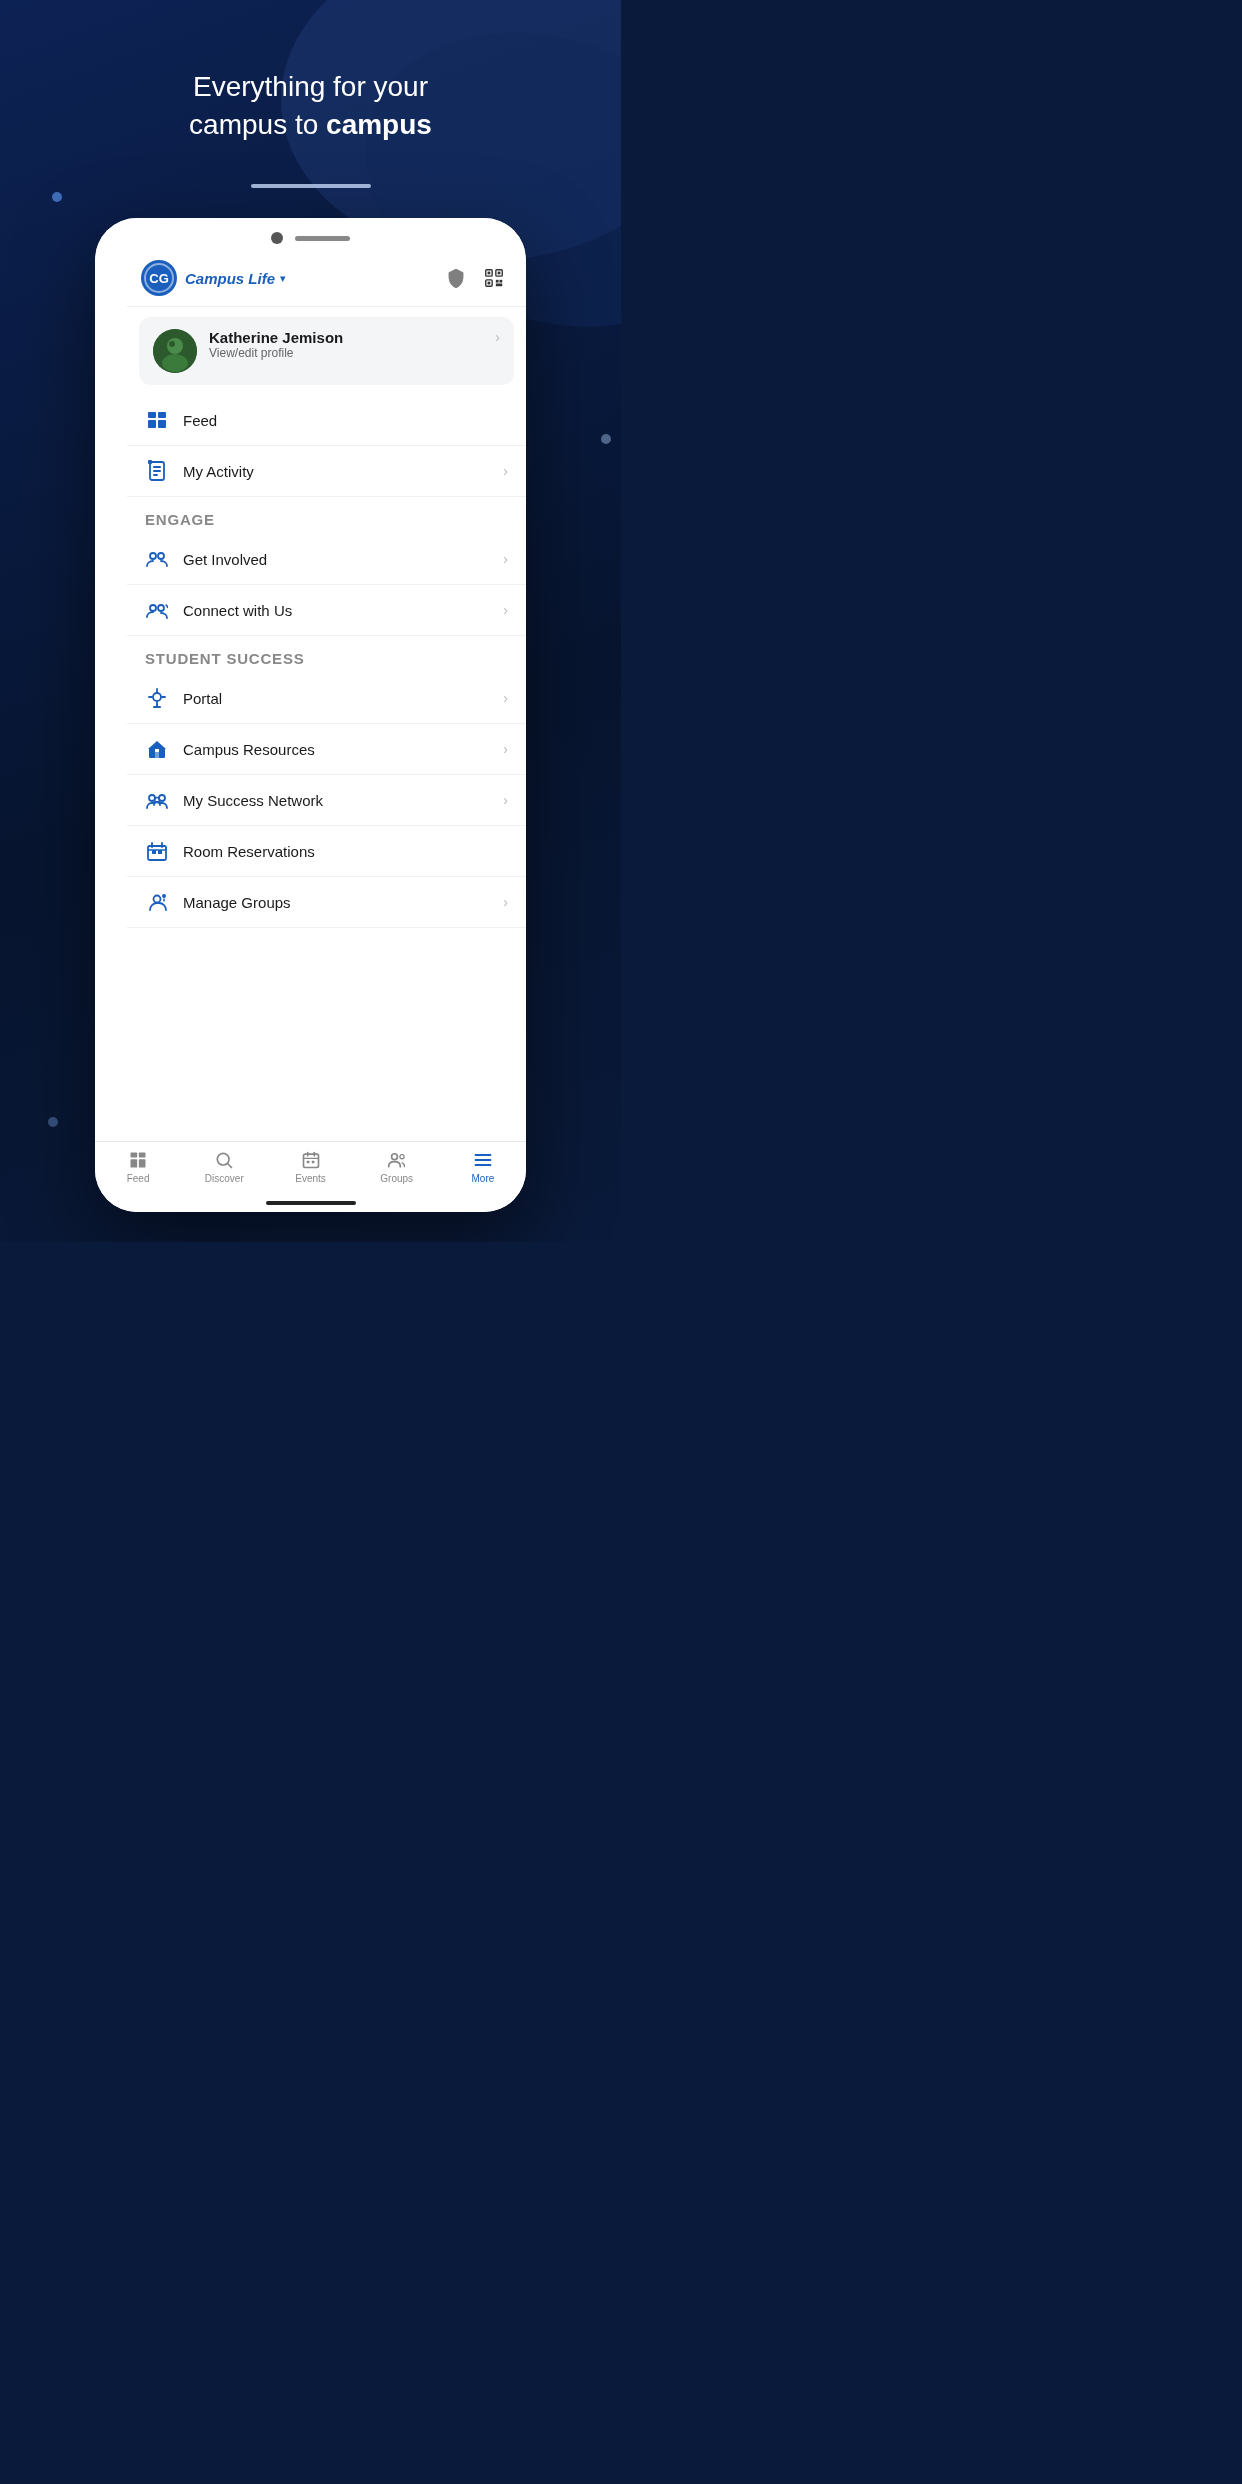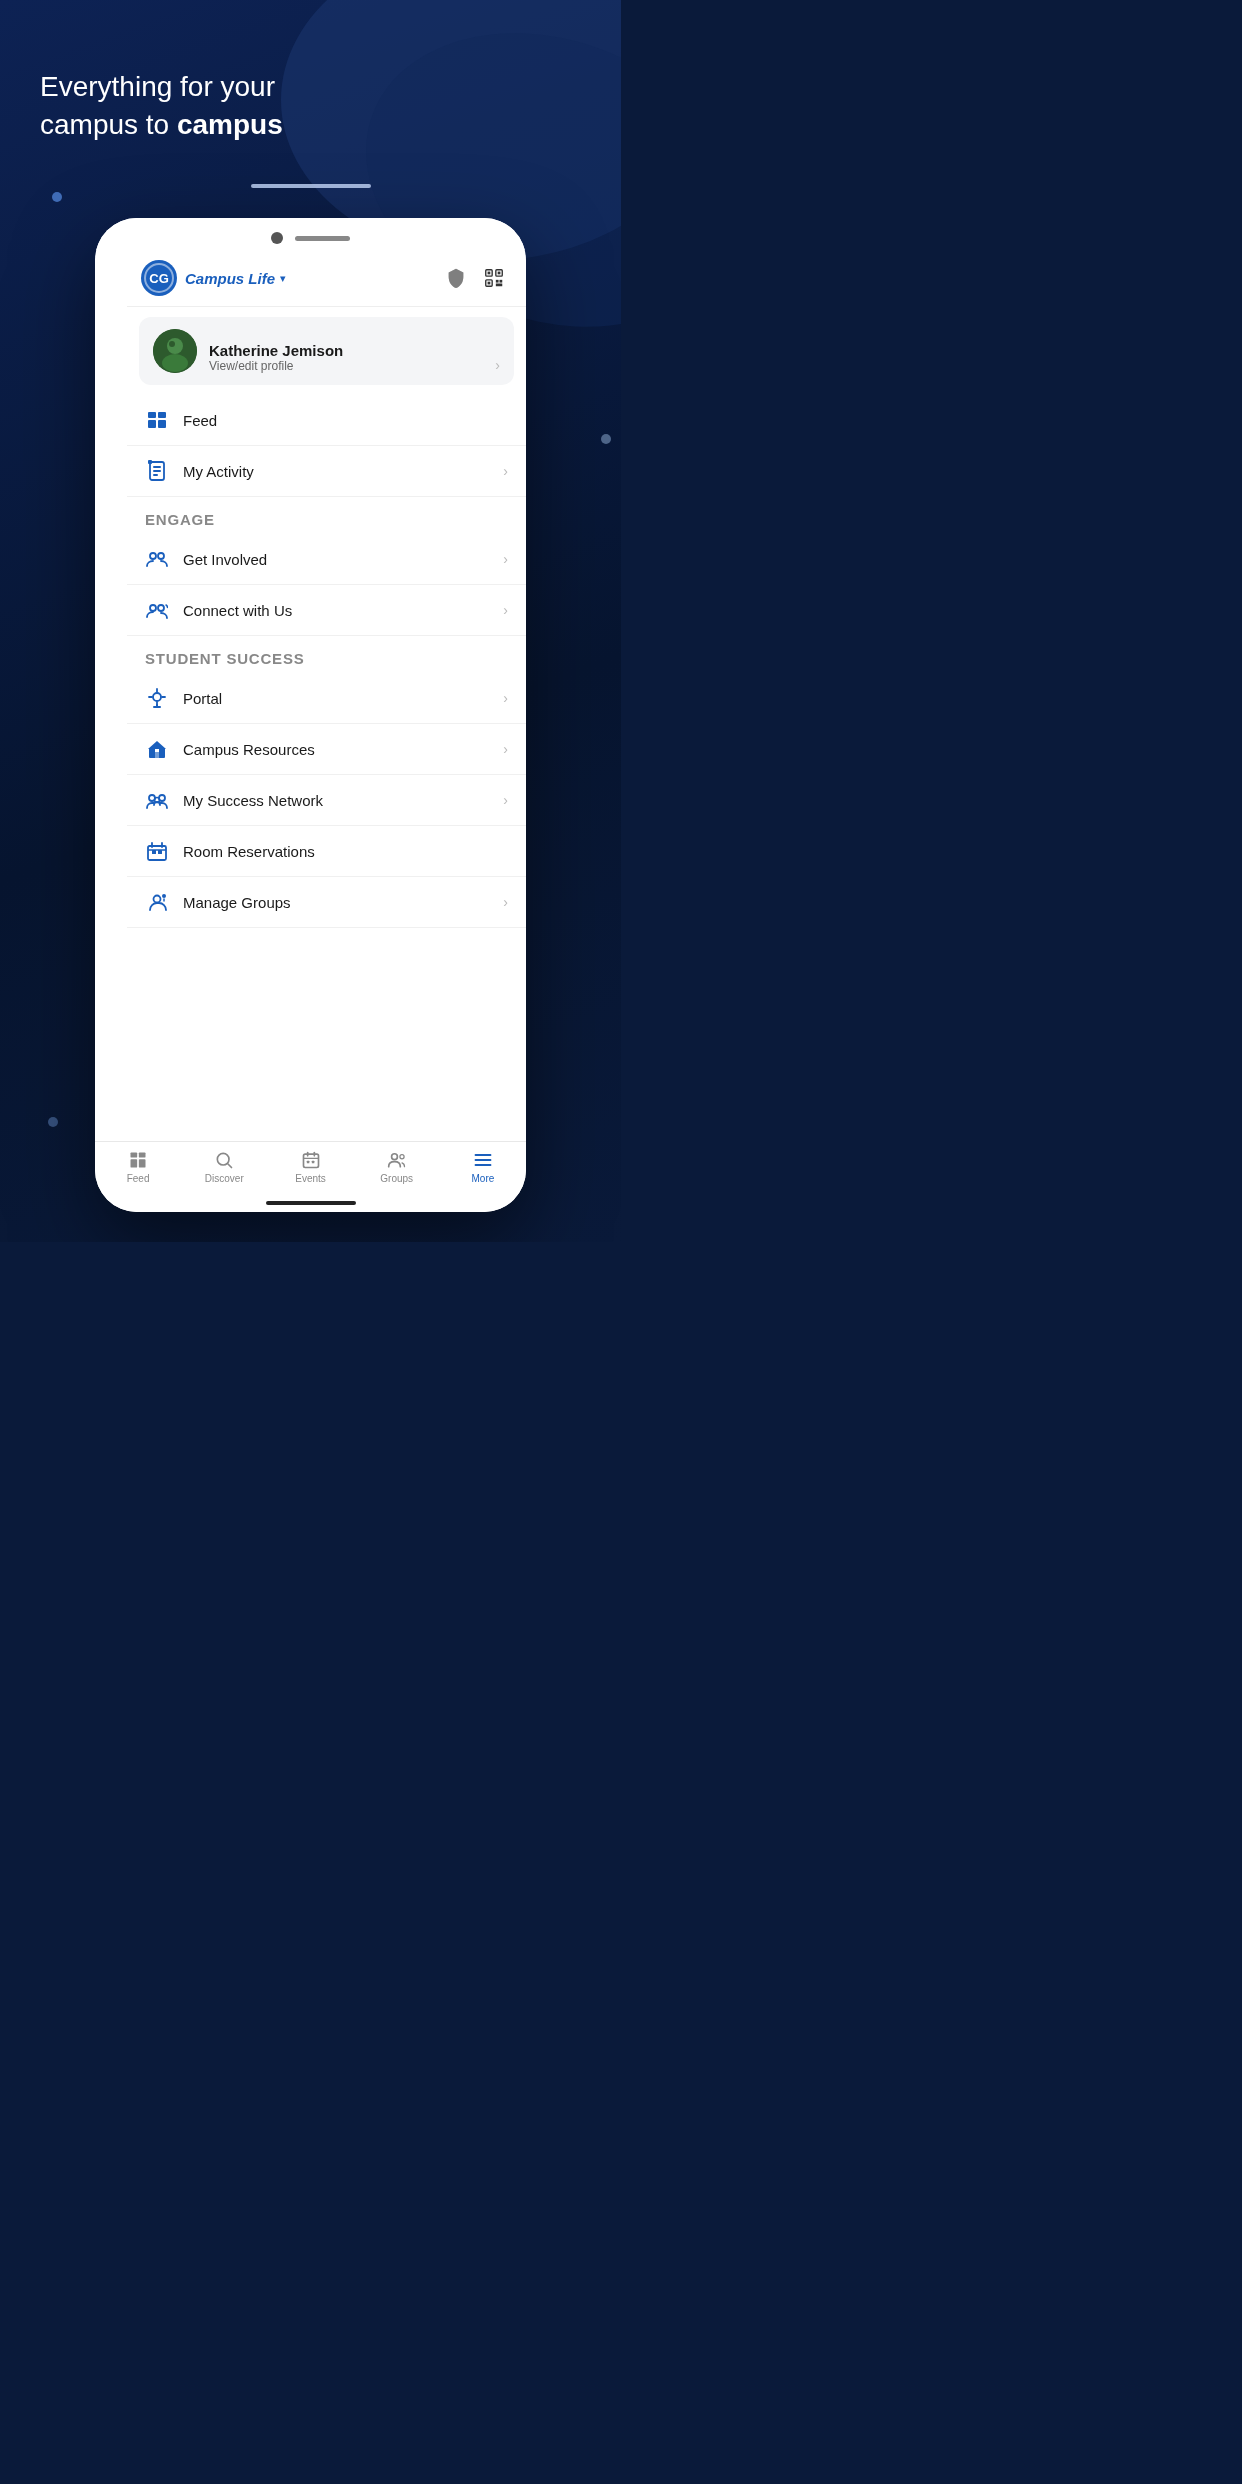"Everything for your" .header-text { text-align: none -> center }
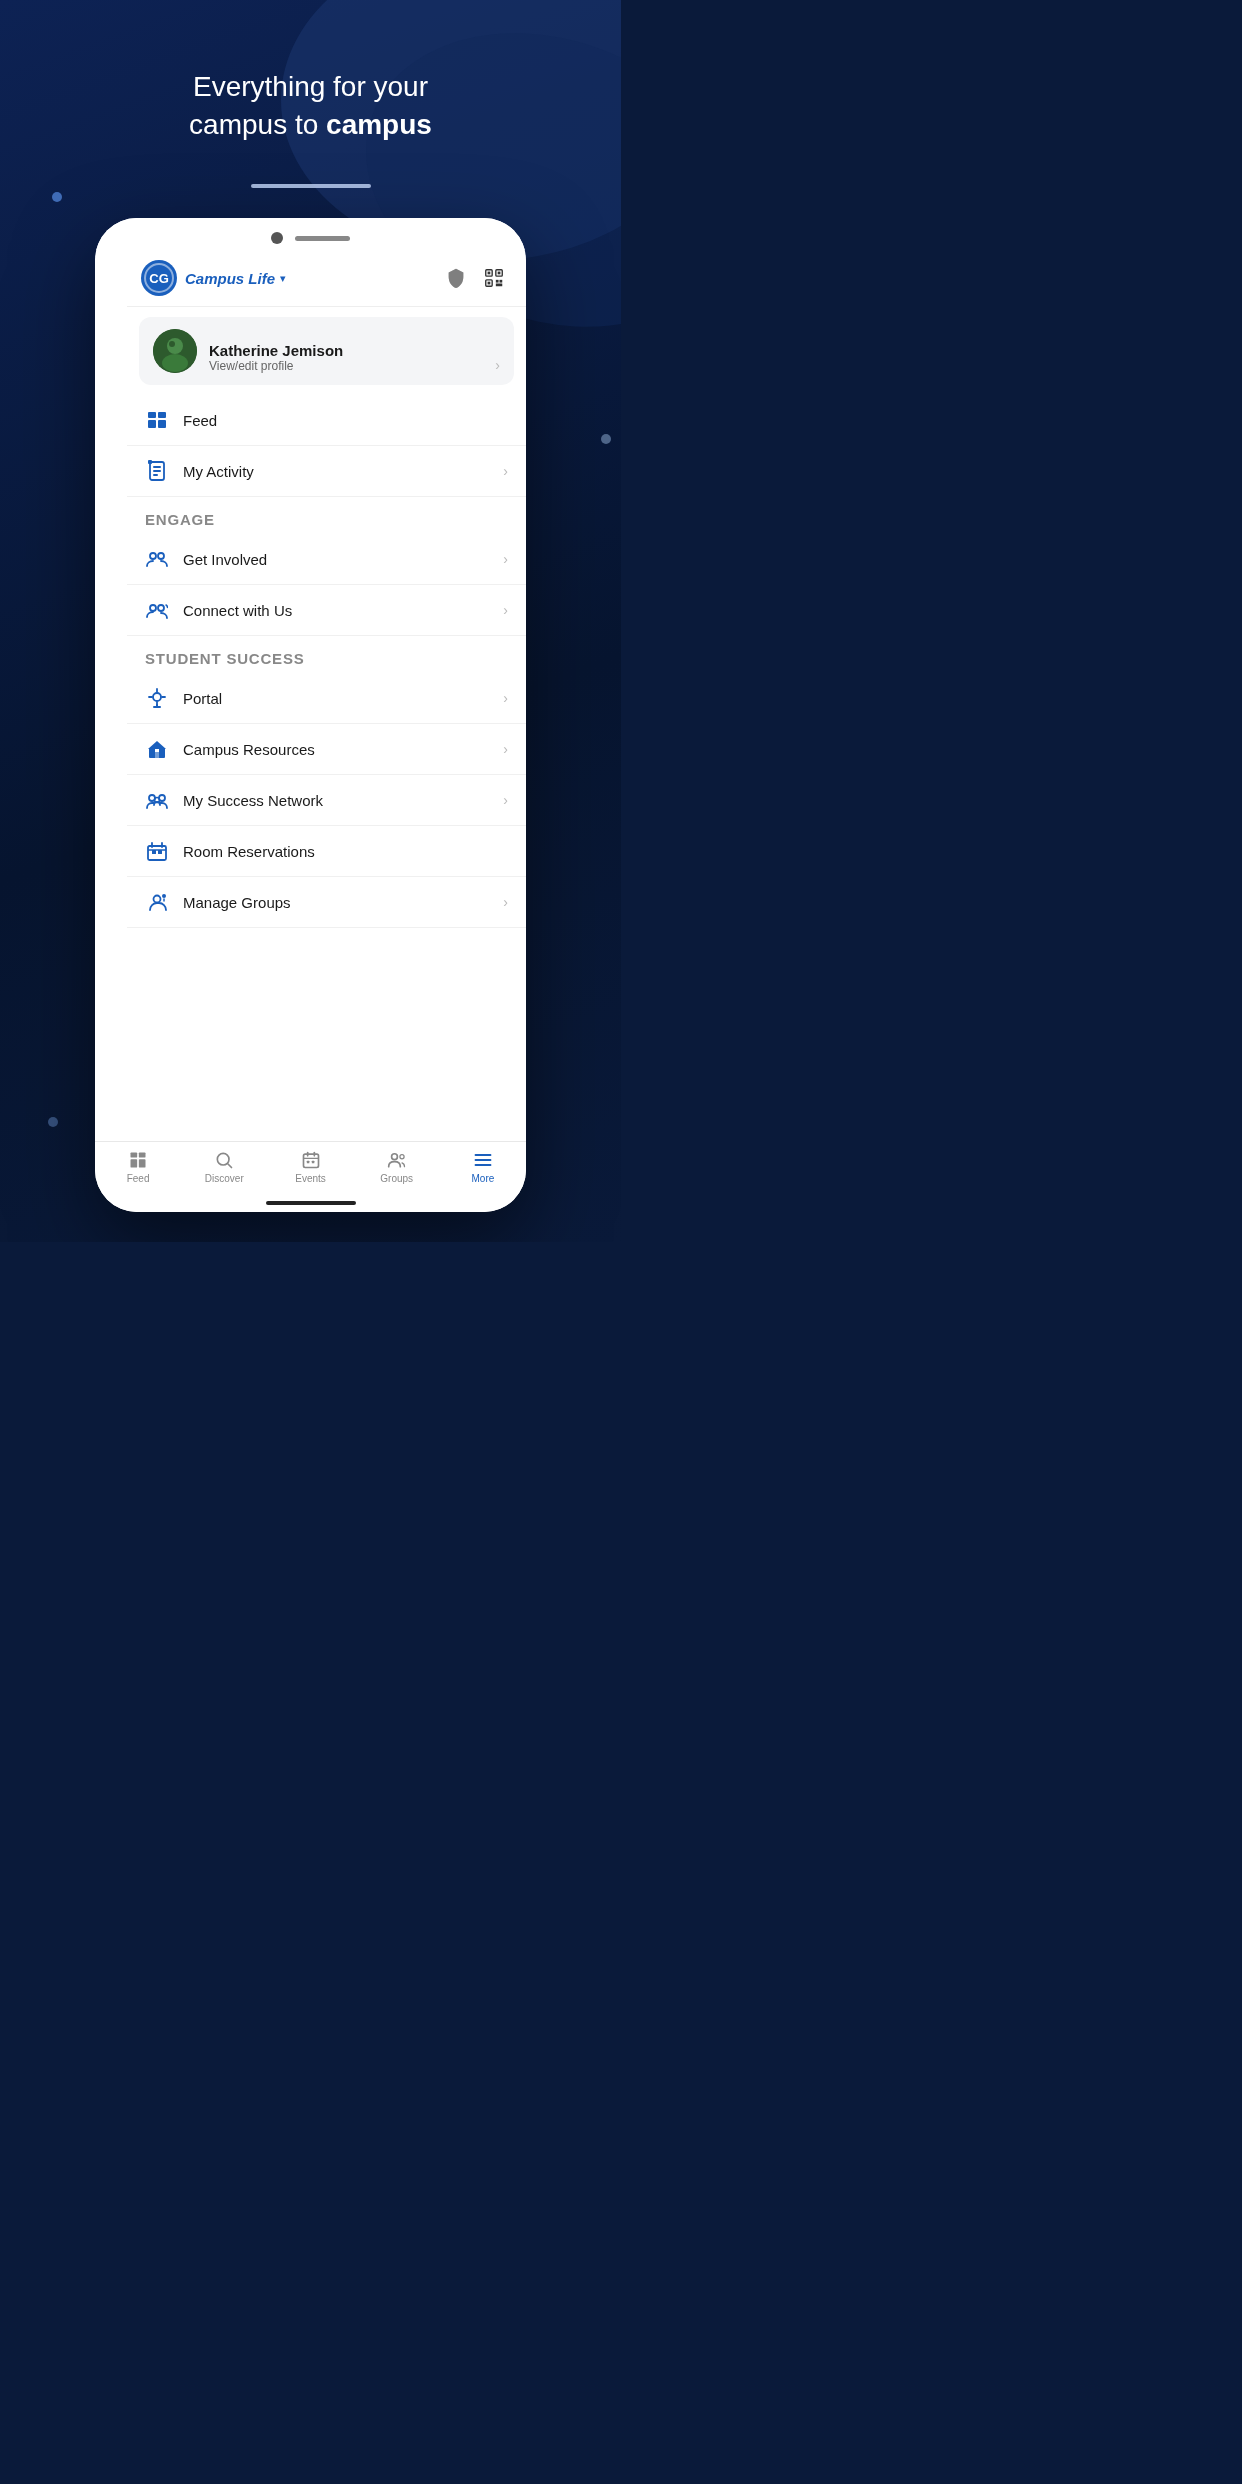"Katherine Jemison" .profile-card { align-items: flex-end -> flex-start }
